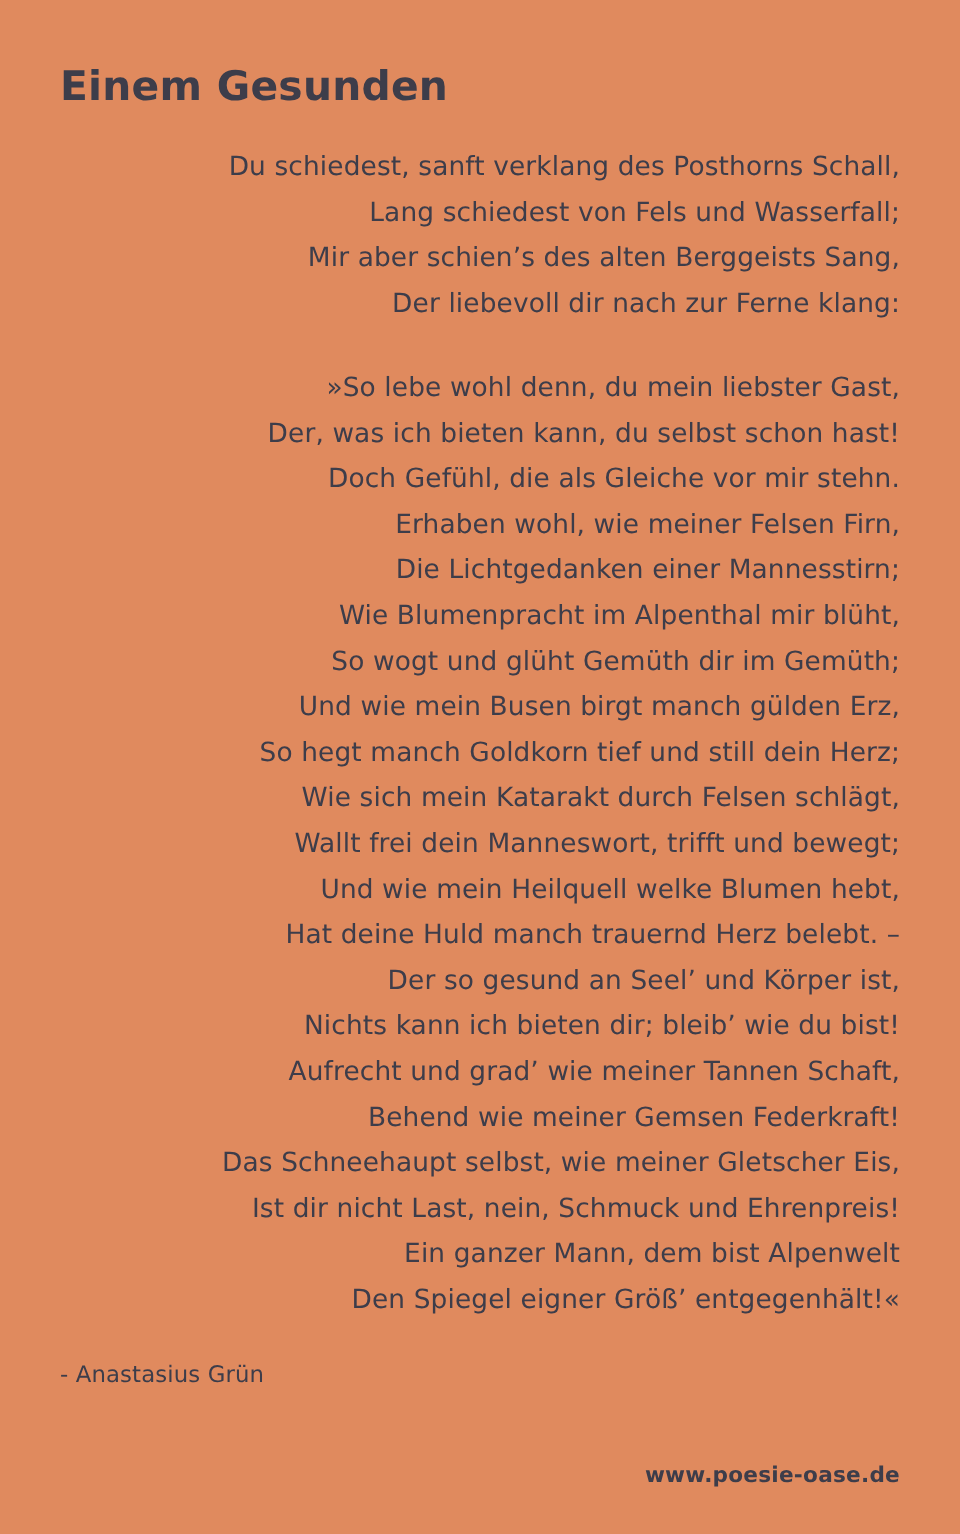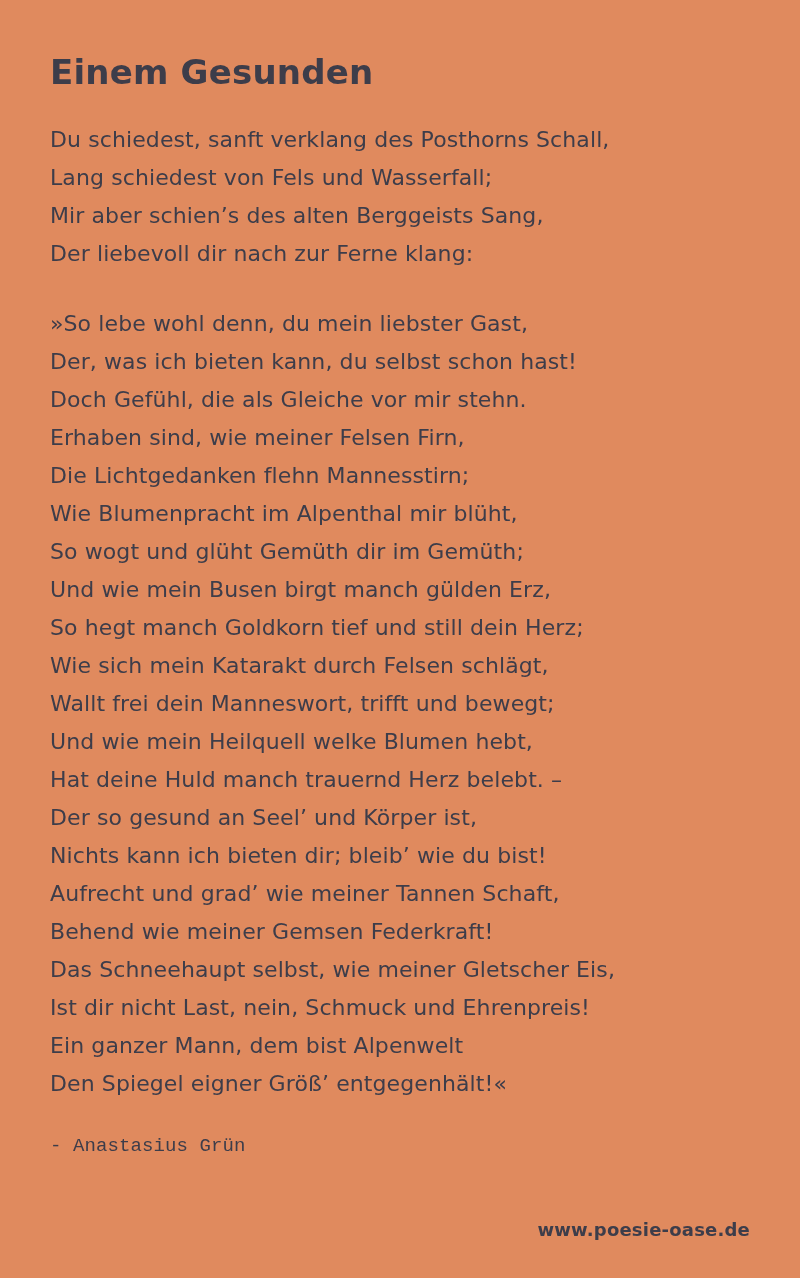"Du schiedest, sanft verklang des" .line { text-align: none -> right }
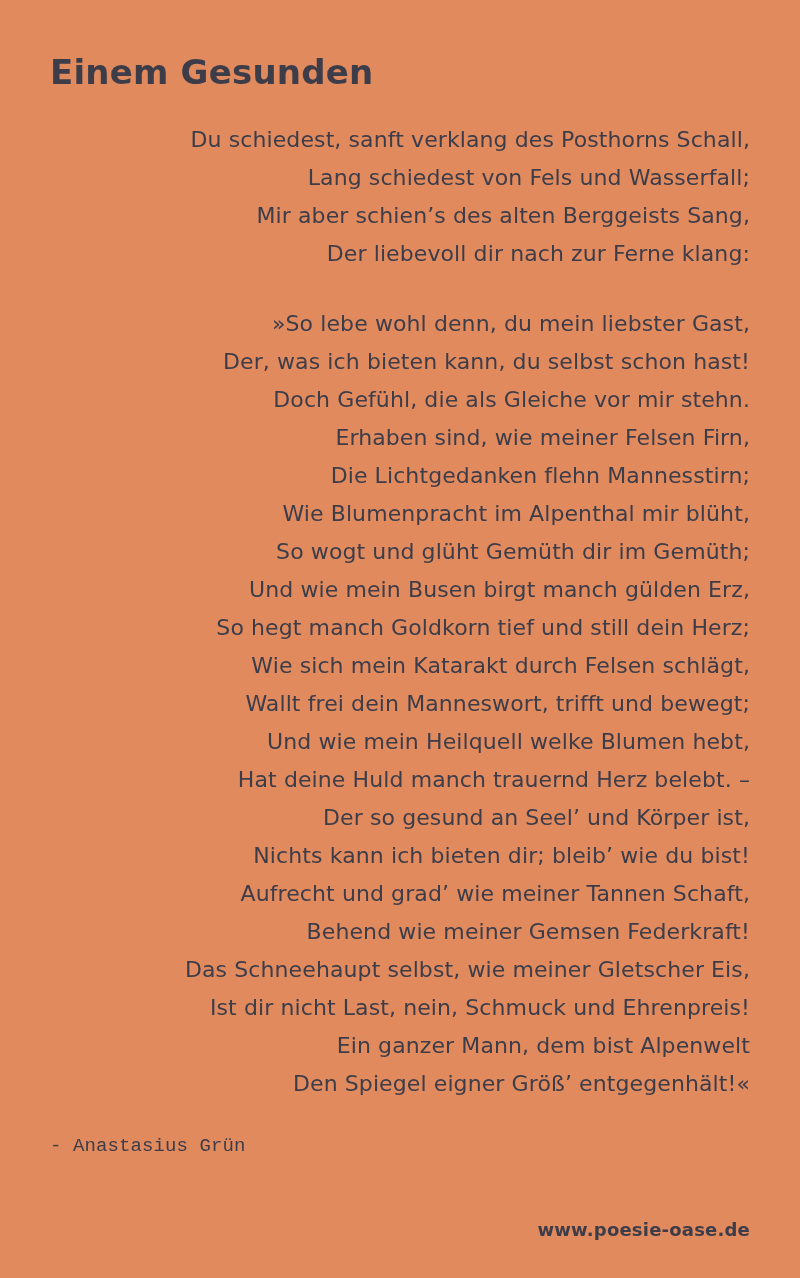"Erhaben sind, wie meiner Felsen" div.line { text: sind -> wohl }
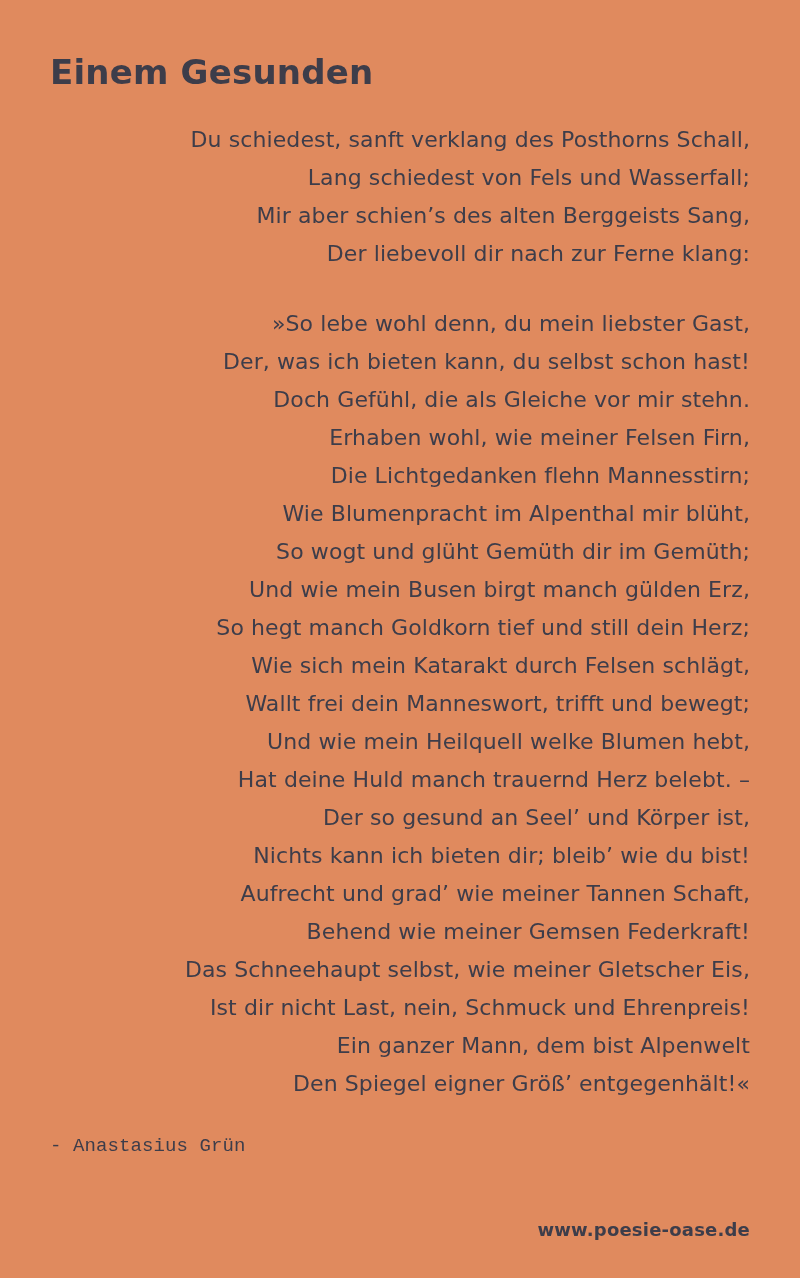"Die Lichtgedanken flehn Mannesstirn;" div.line { text: flehn -> einer }
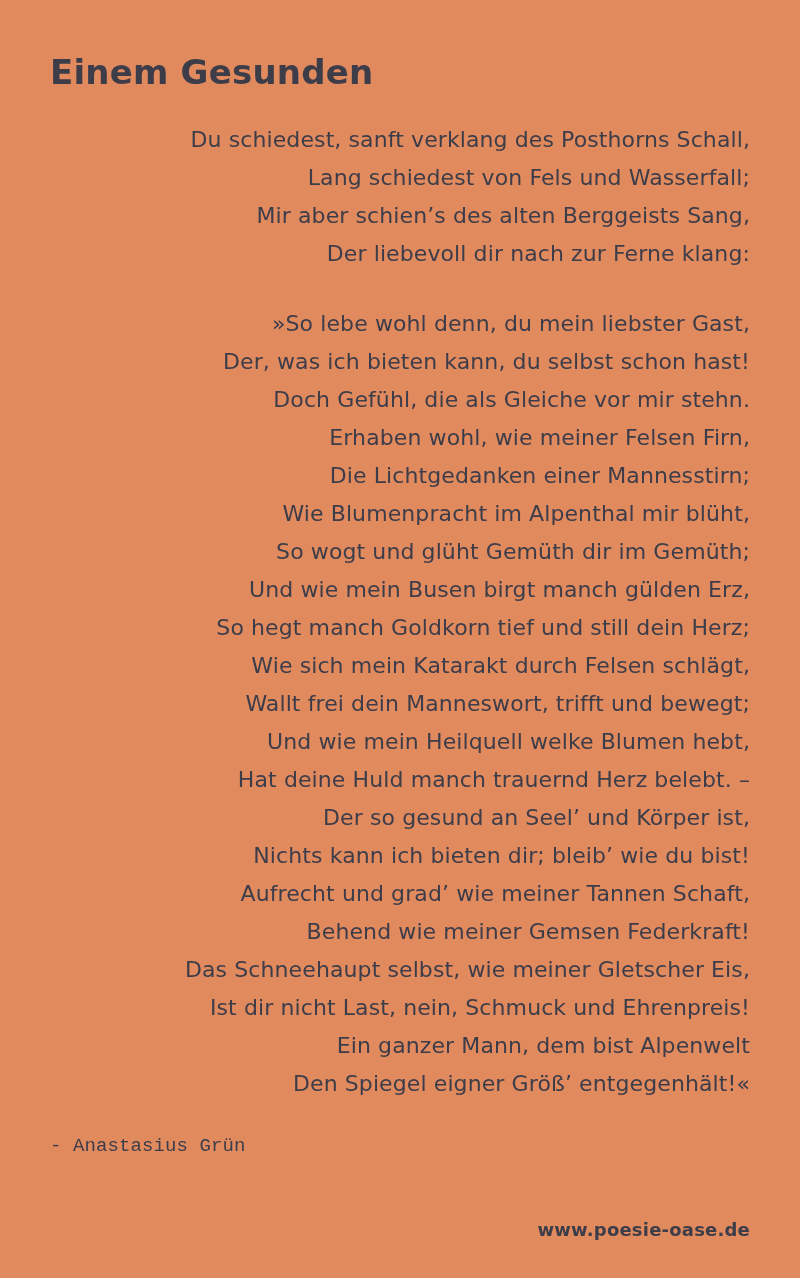"- Anastasius Grün" .author { font-family: Liberation Mono, monospace -> none }
